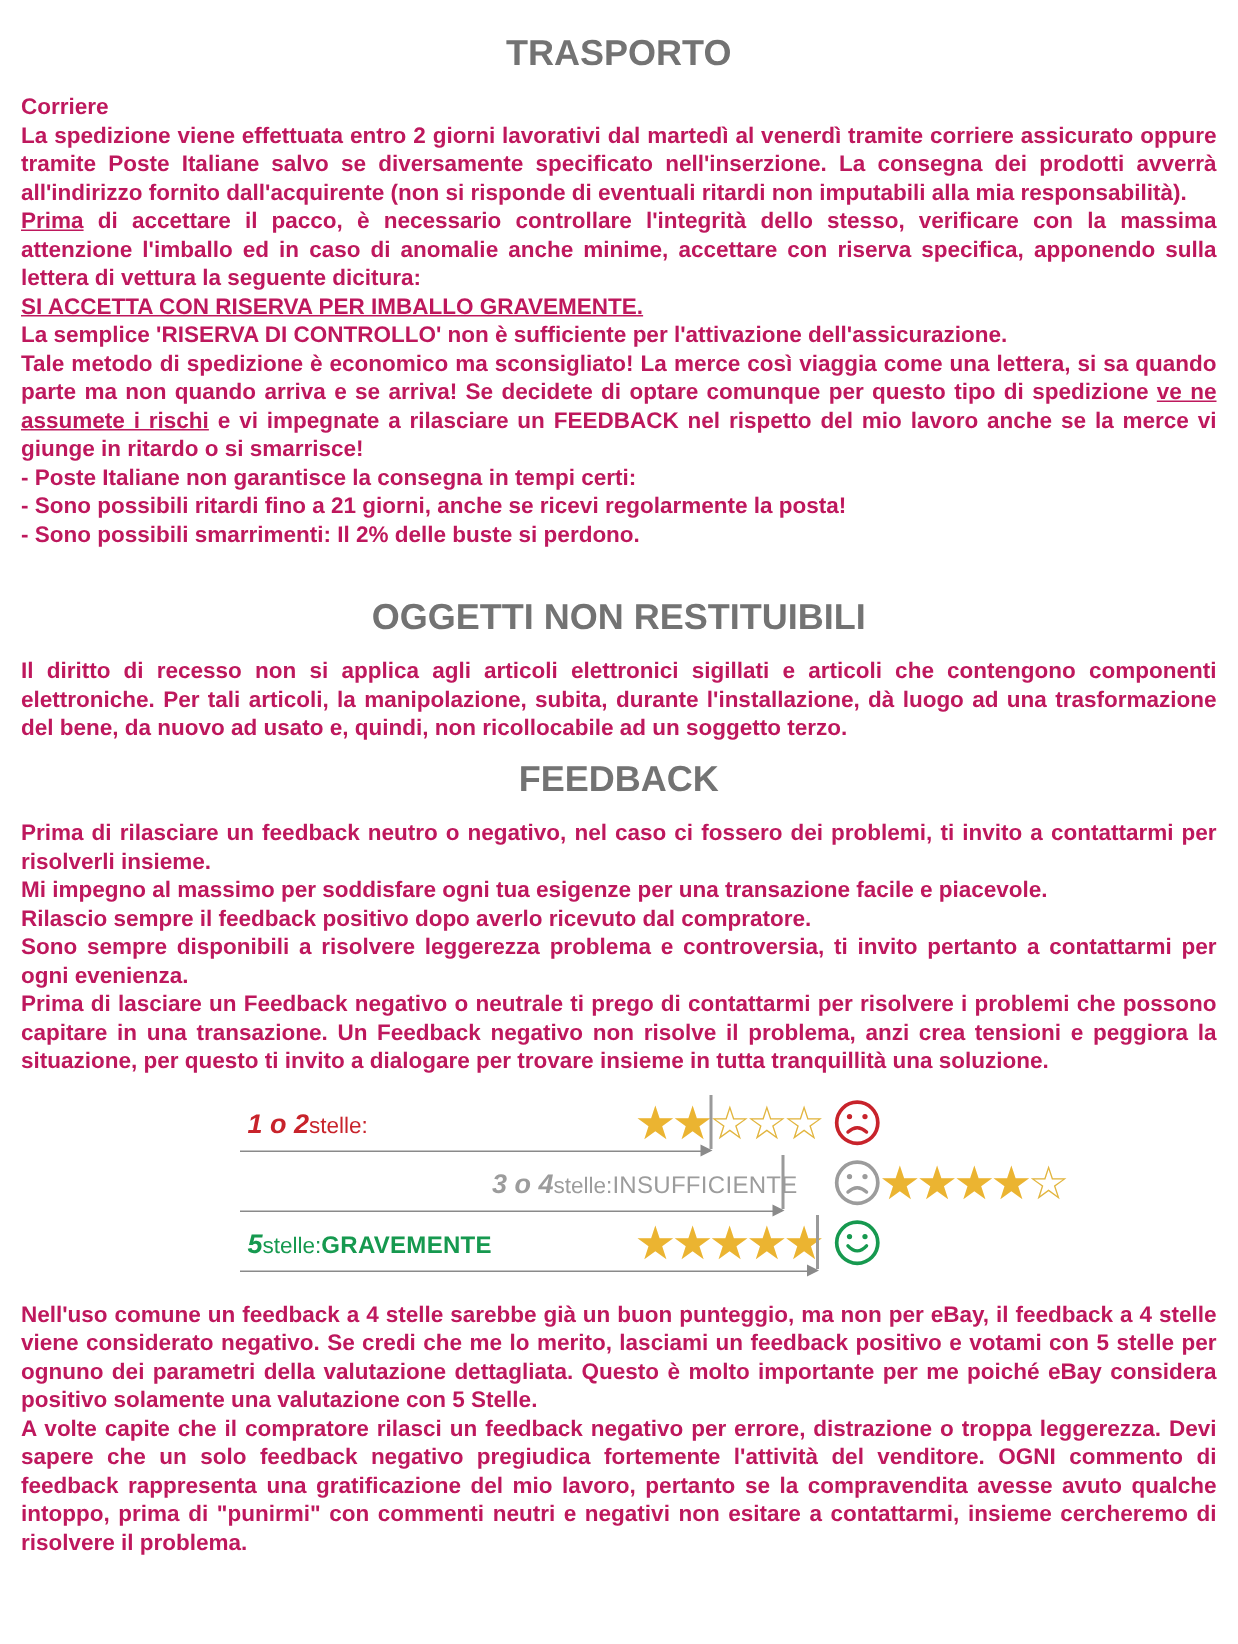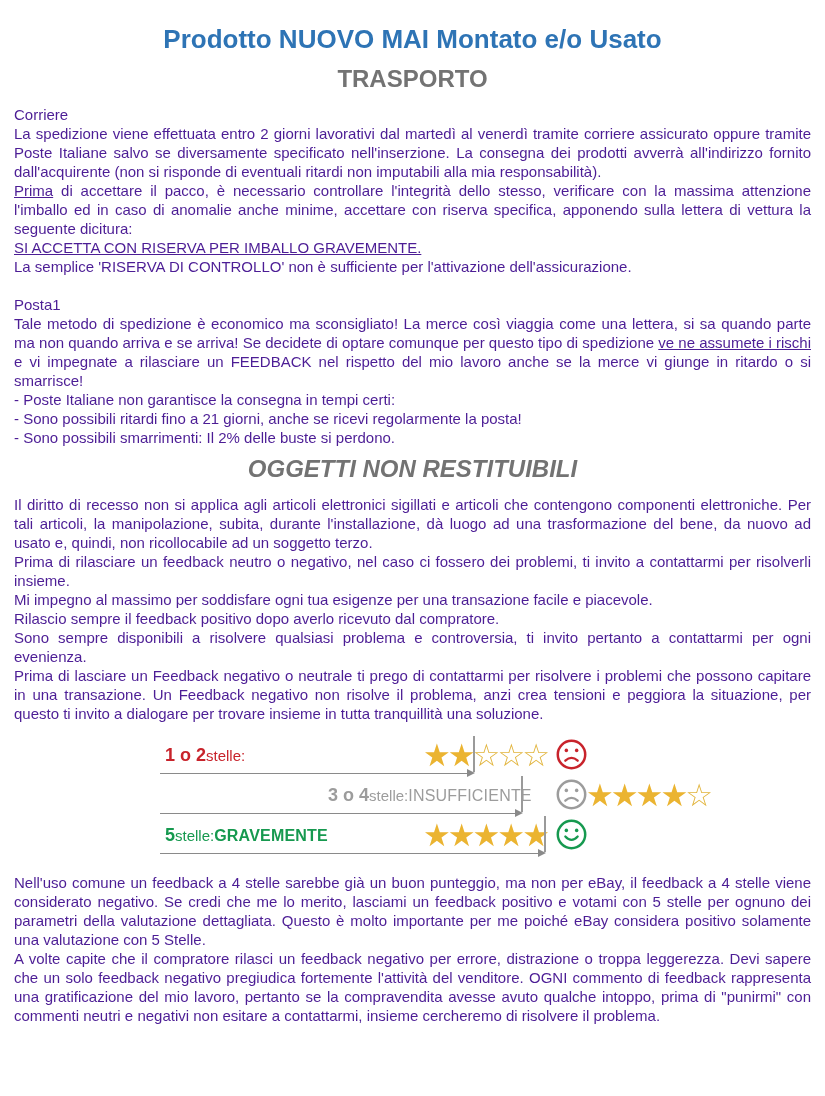"Prodotto NUOVO MAI Montato e/o" div.title { html: <div>Prodotto NUOVO MAI Montato e/o Usato</div> -> none }
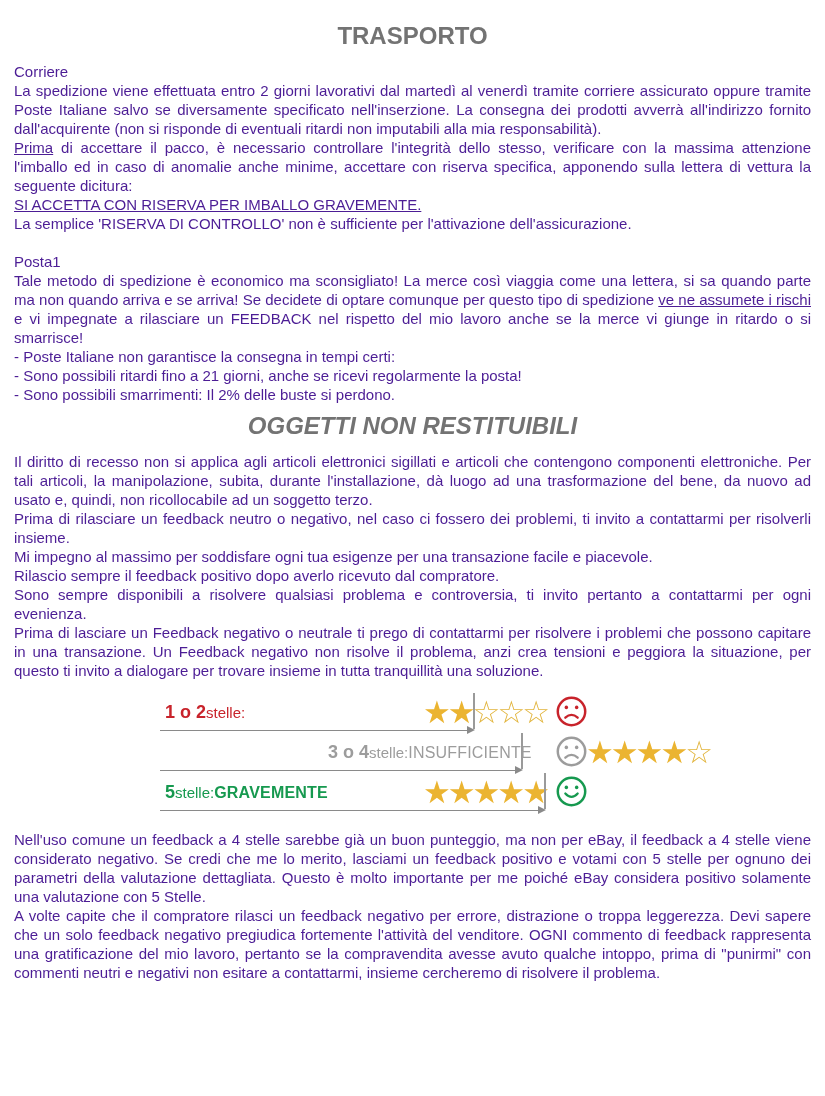"Corriere" .body-text { color: #4c1d95 -> #be185d; font-weight: normal -> bold }
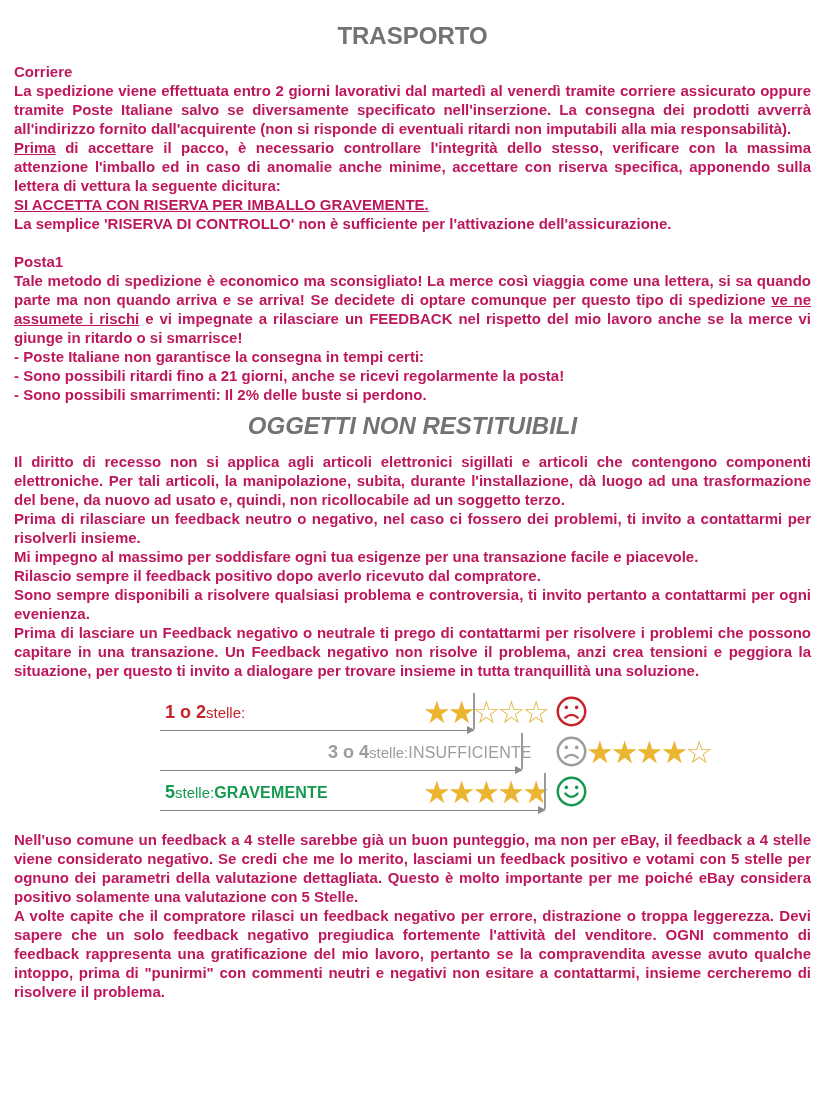"Posta1" p.body-text { html: <p>Posta1</p> -> none }
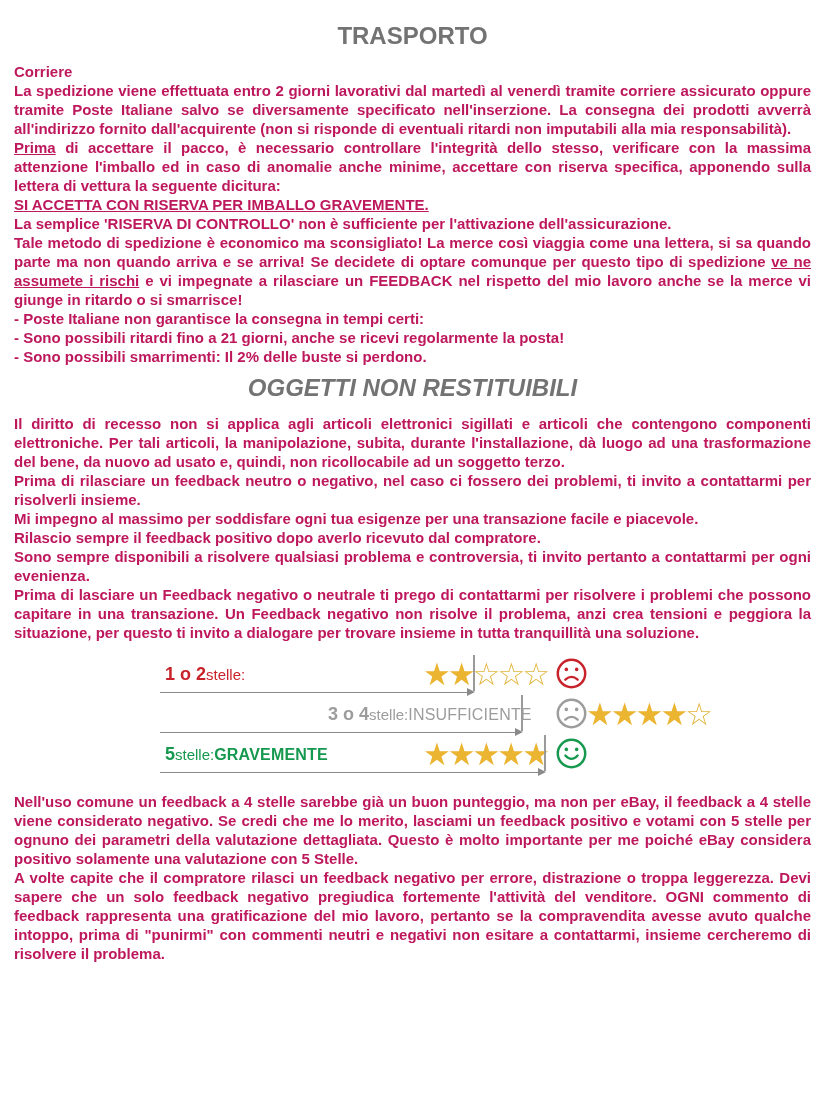"OGGETTI NON RESTITUIBILI" div.section-heading { font-style: italic -> none; margin-top: 8px -> 32px }
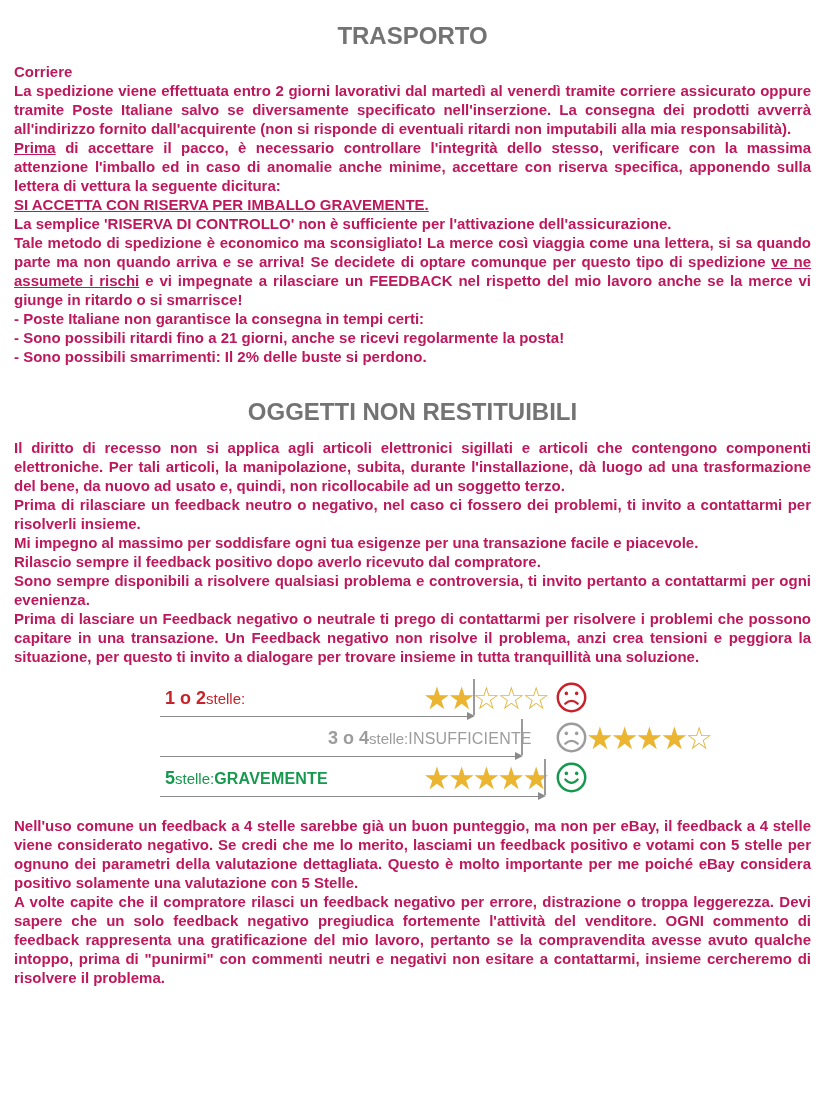"FEEDBACK" div.section-heading { html: none -> <div>FEEDBACK</div> }
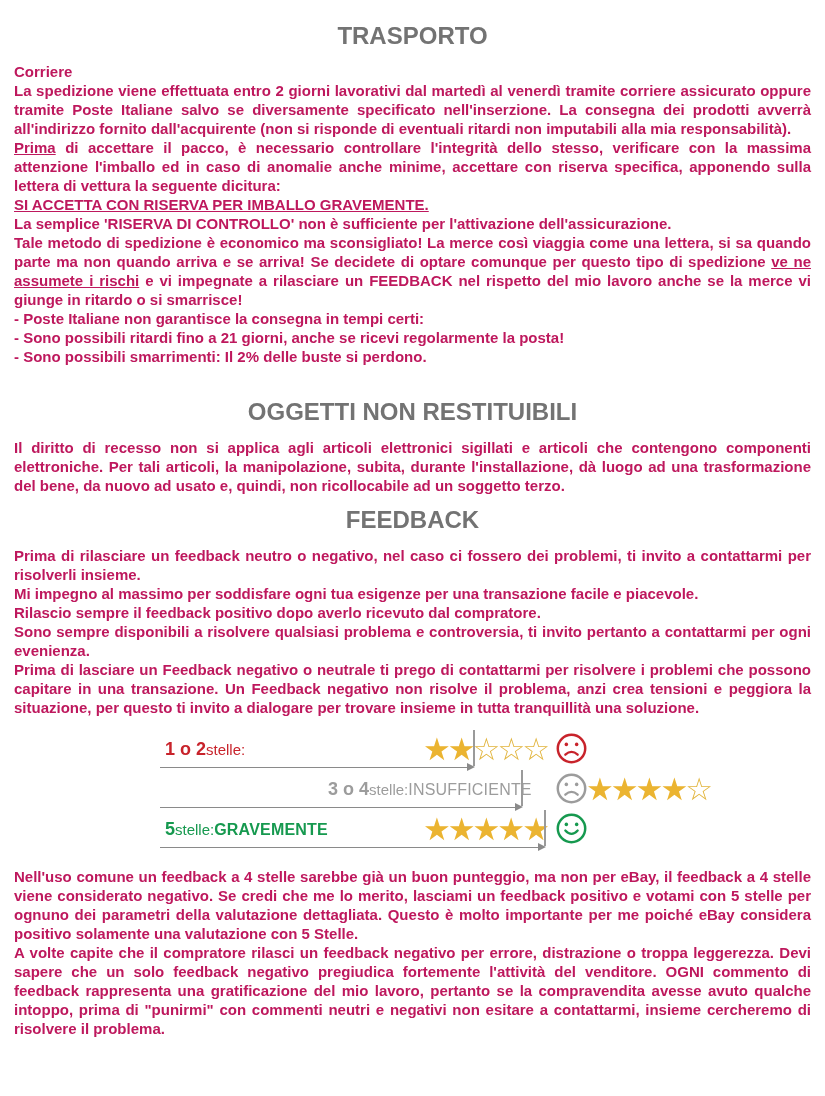"Sono sempre disponibili a risolvere" p.body-text { text: qualsiasi -> leggerezza }
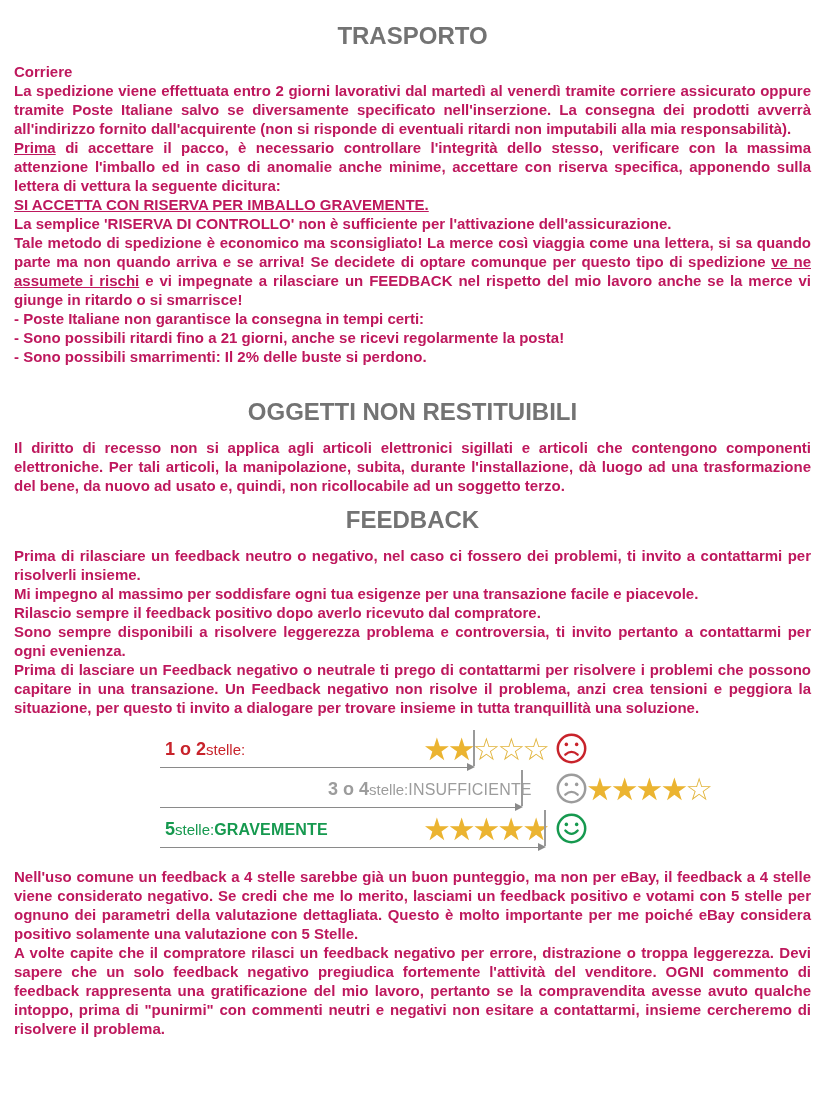"1 o 2" .label-prefix { font-style: none -> italic }
